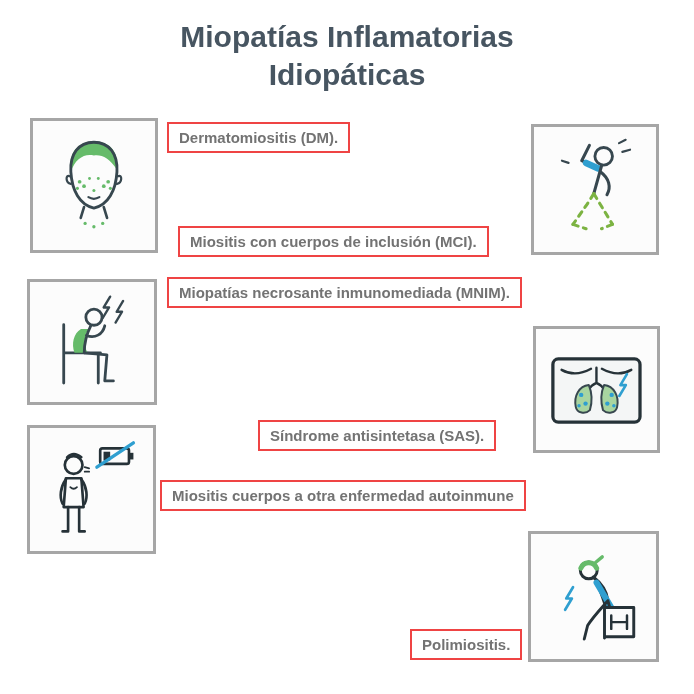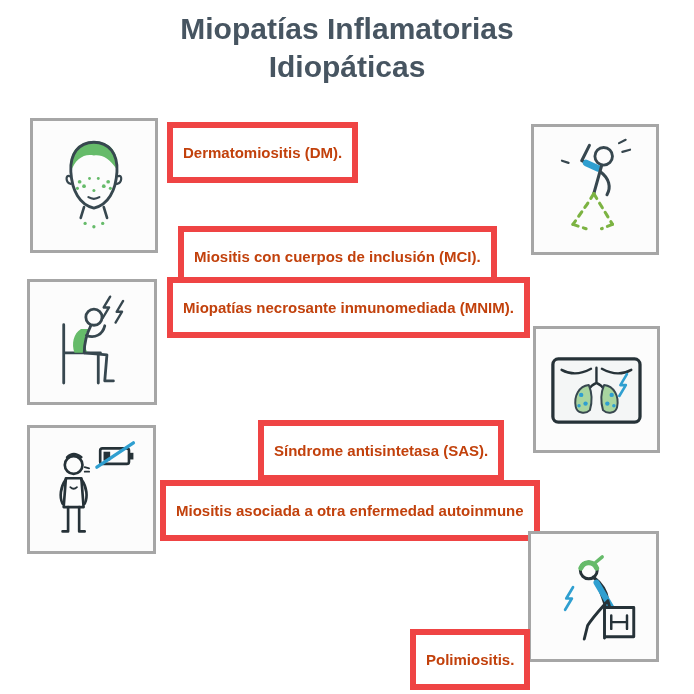"Miopatías Inflamatorias Idiopáticas" .title { margin: 0 auto -> 8px auto }
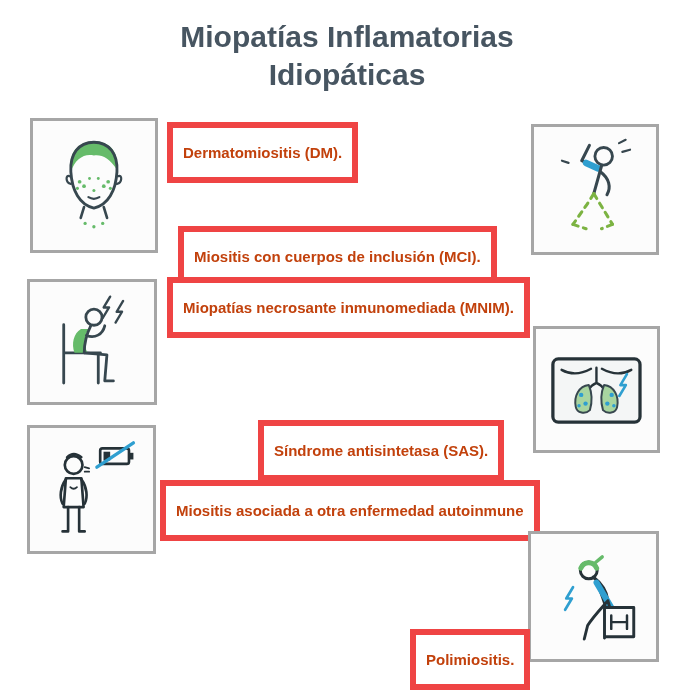"Dermatomiositis (DM)." .label { border: 6px solid #ef4444 -> 2px solid #ef4444; color: #c2410c -> #737373; padding: 16px 10px -> 5px 10px }
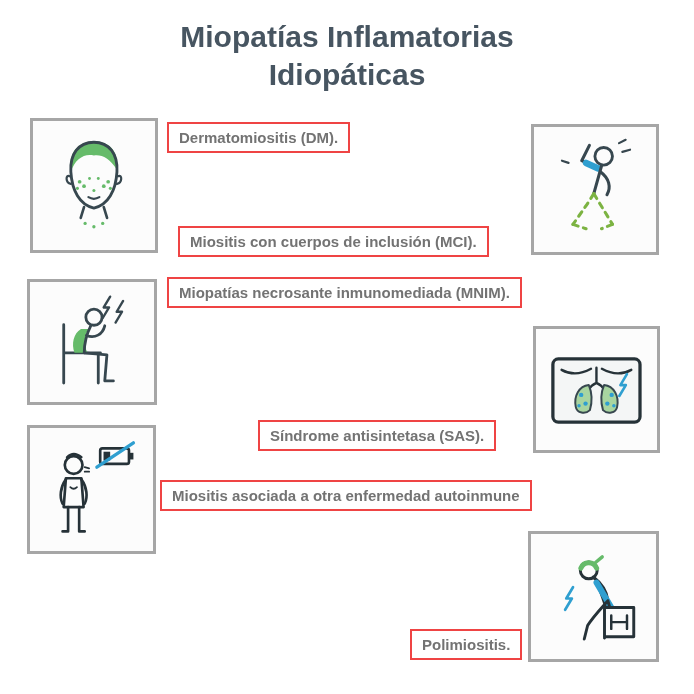"Miositis asociada a otra enfermedad" div.label { text: asociada -> cuerpos }
